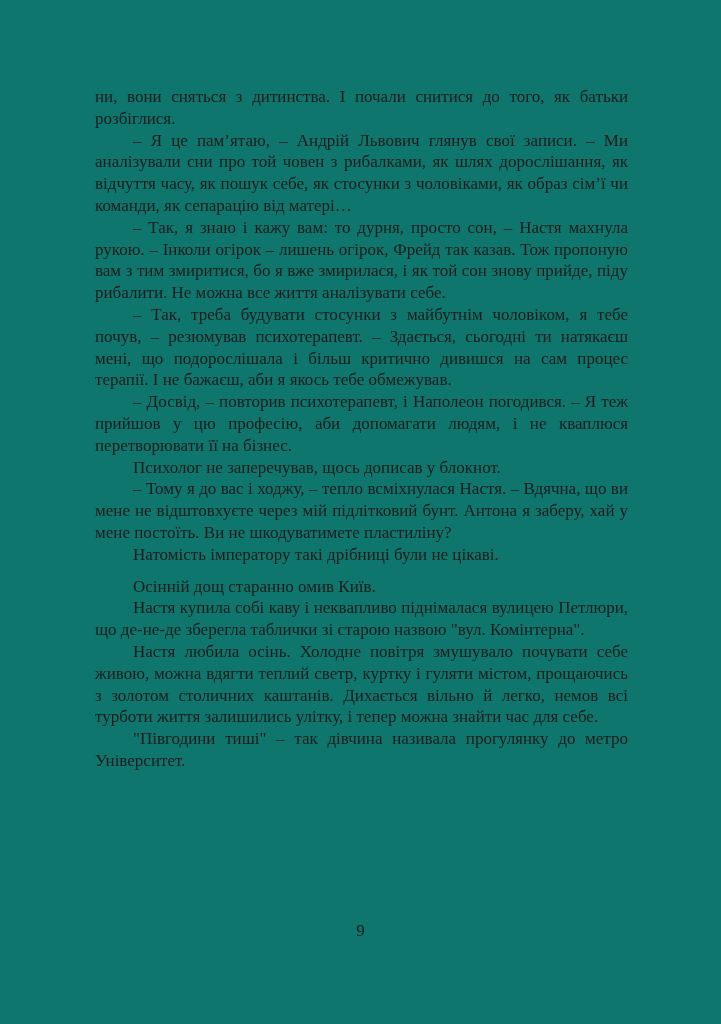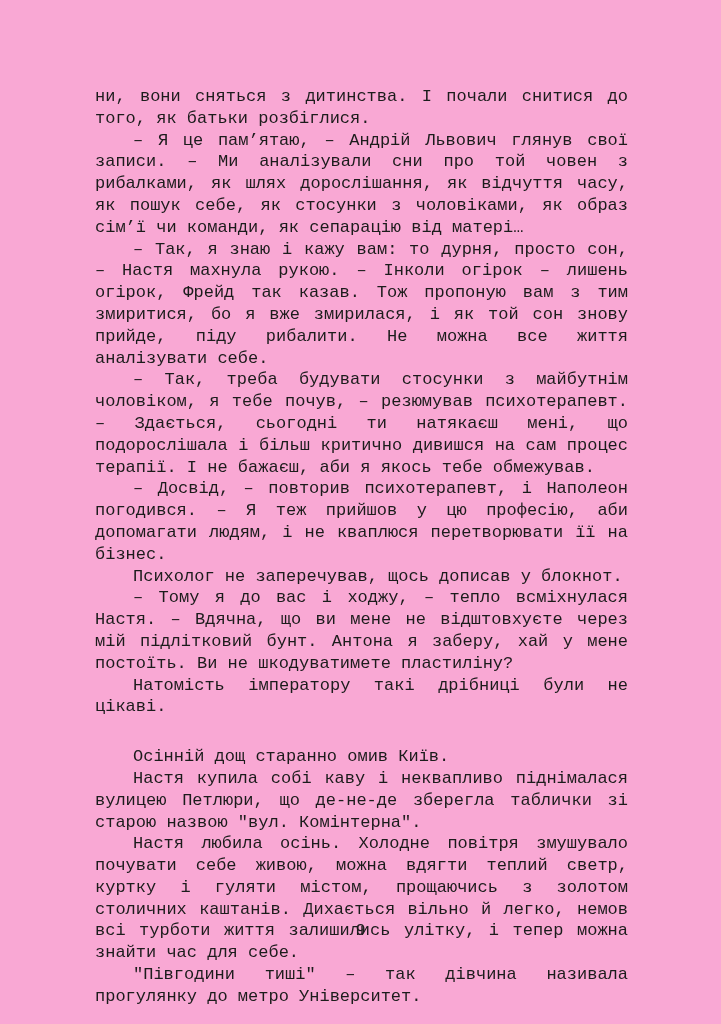"ни, вони сняться з дитинства." .page { background: #f9a8d4 -> #0f766e; font-family: Liberation Mono, monospace -> none }
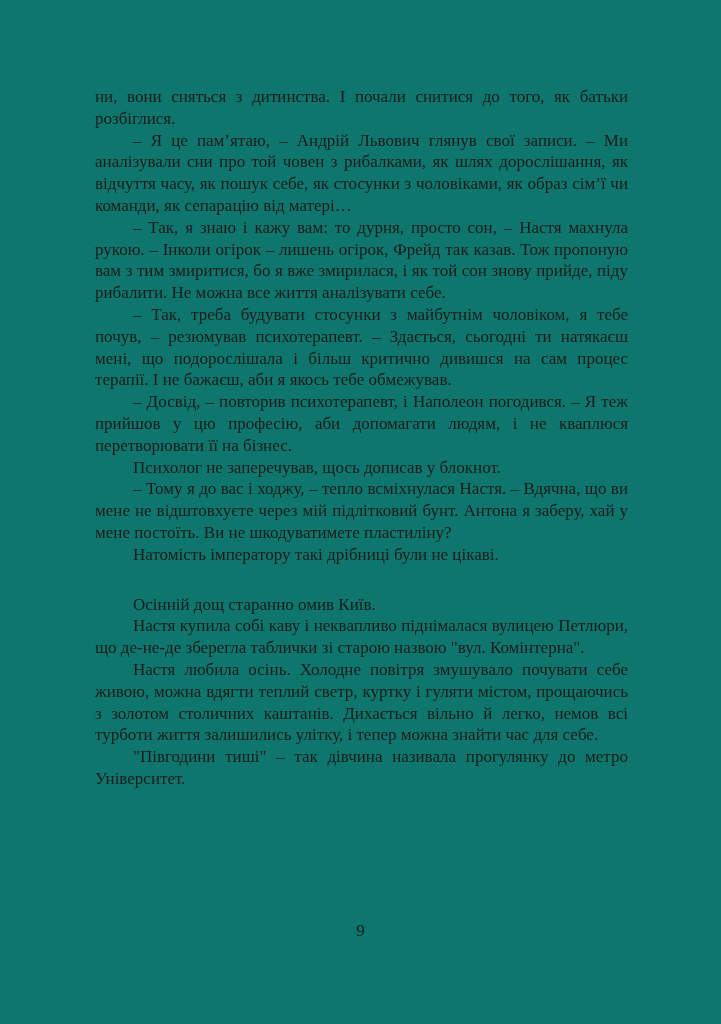"Осінній дощ старанно омив Київ." .para.space-before { margin-top: 28px -> 10px }
